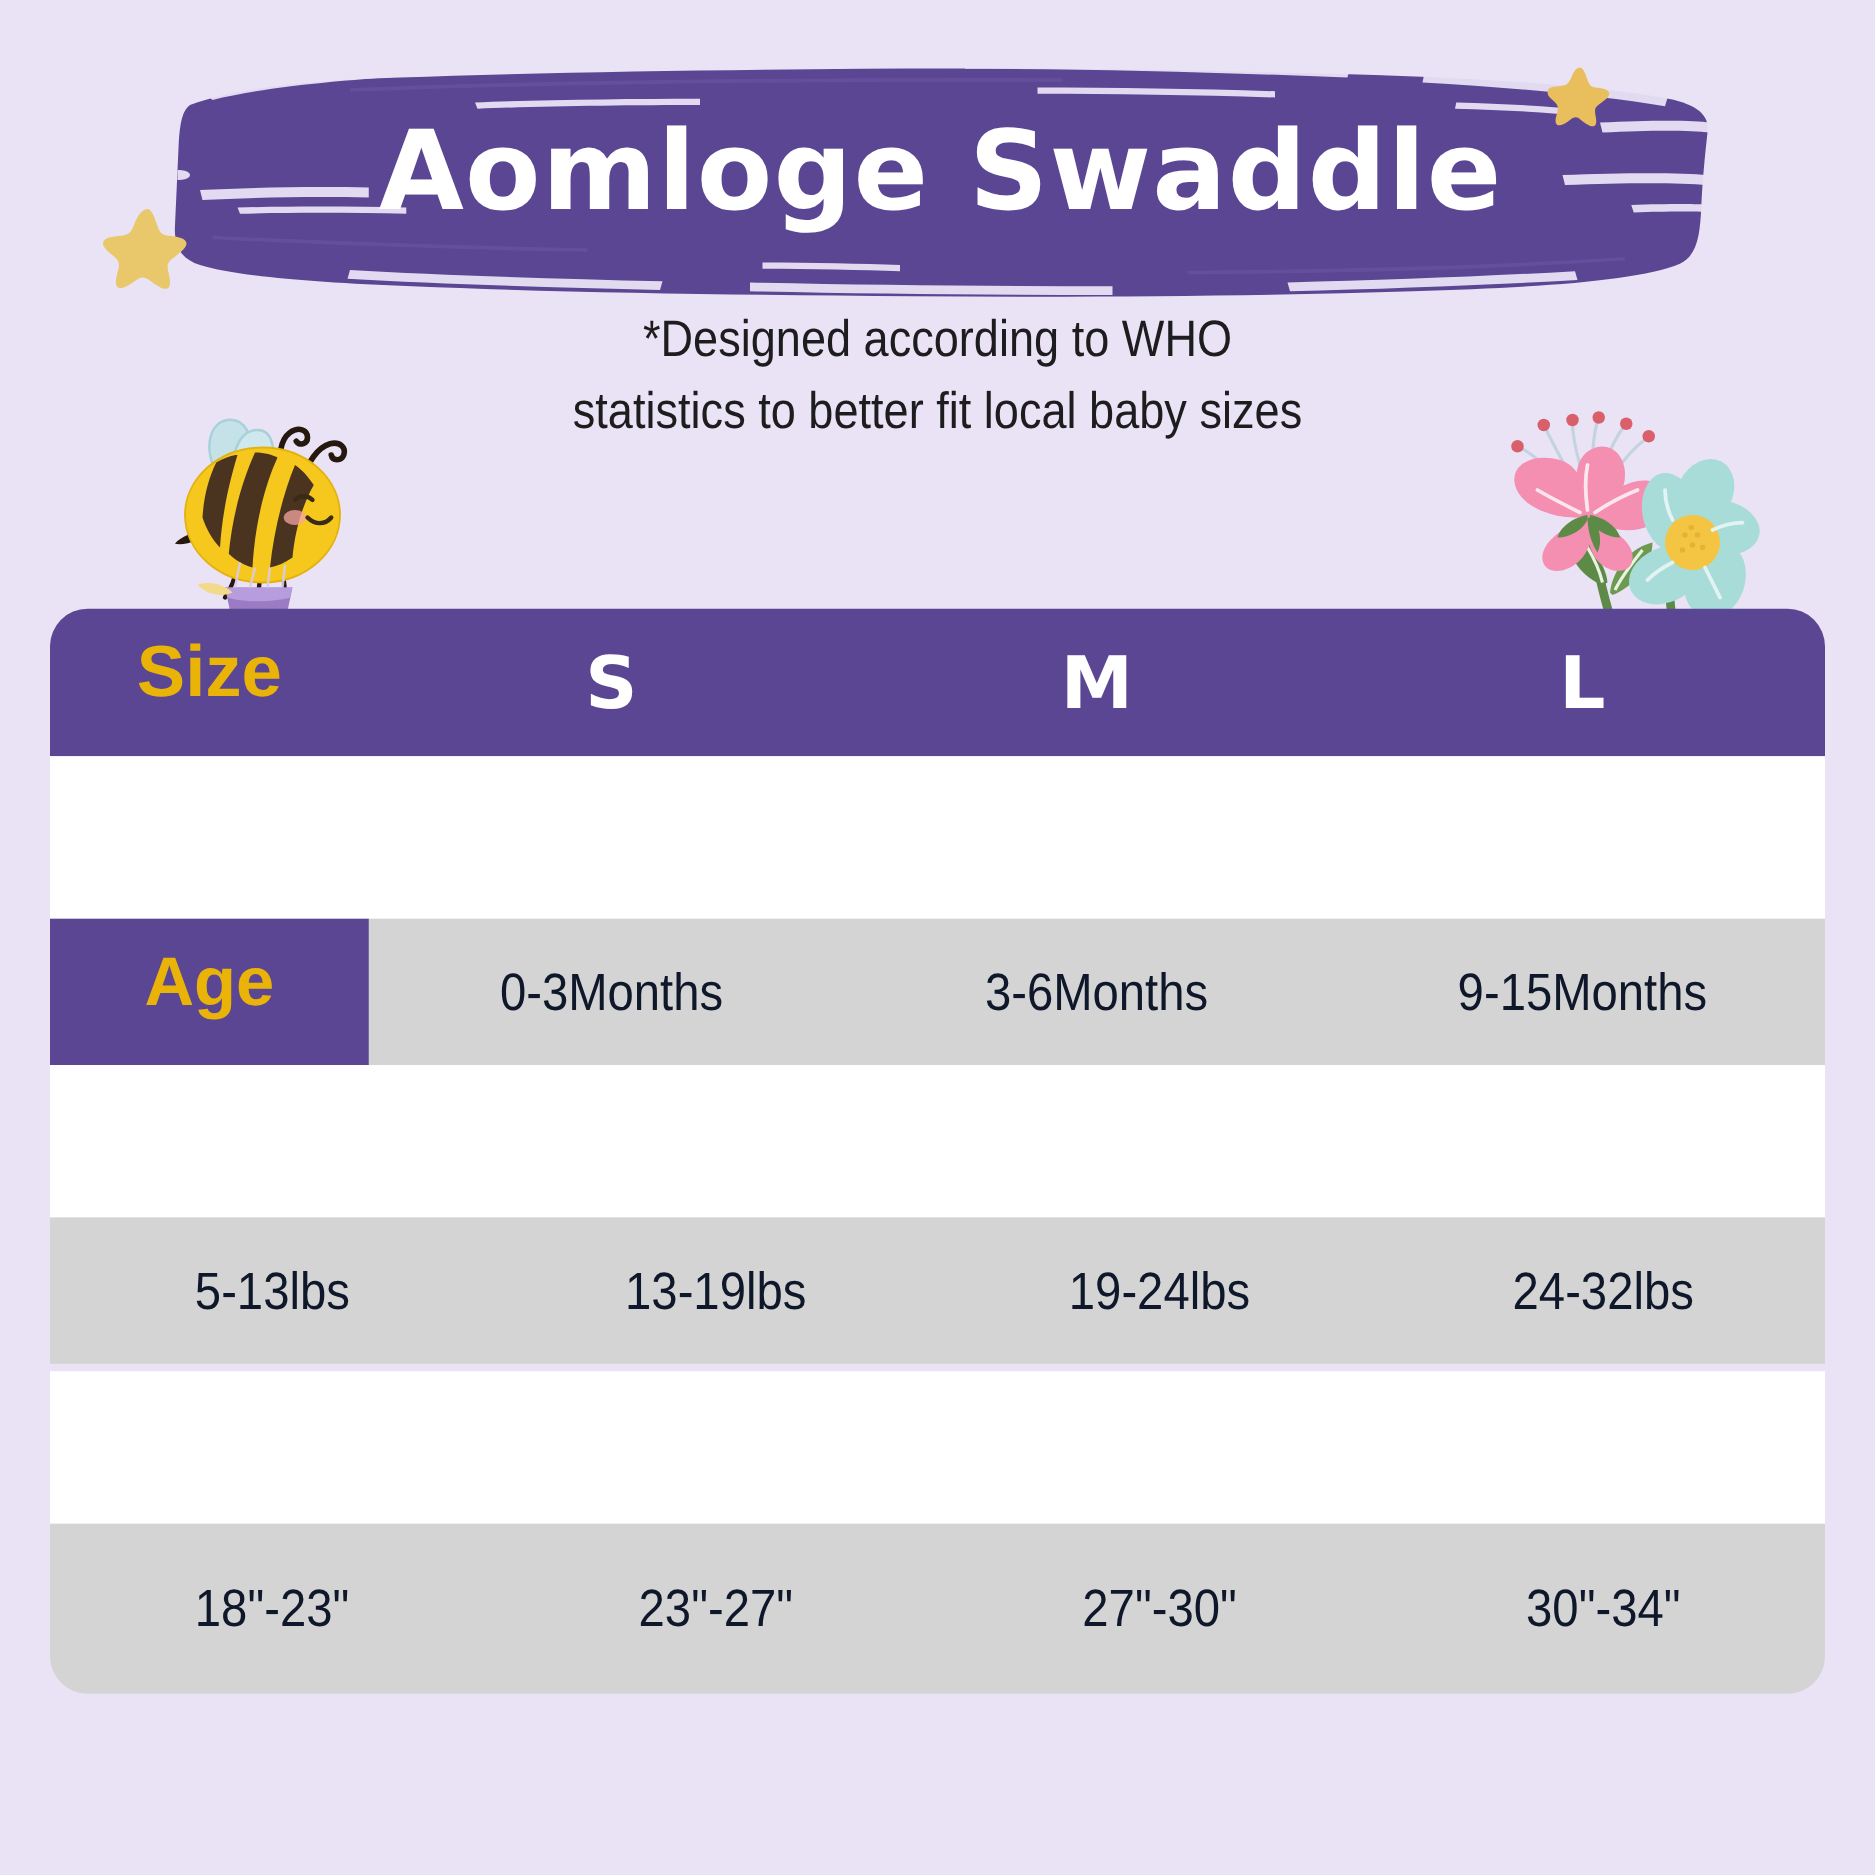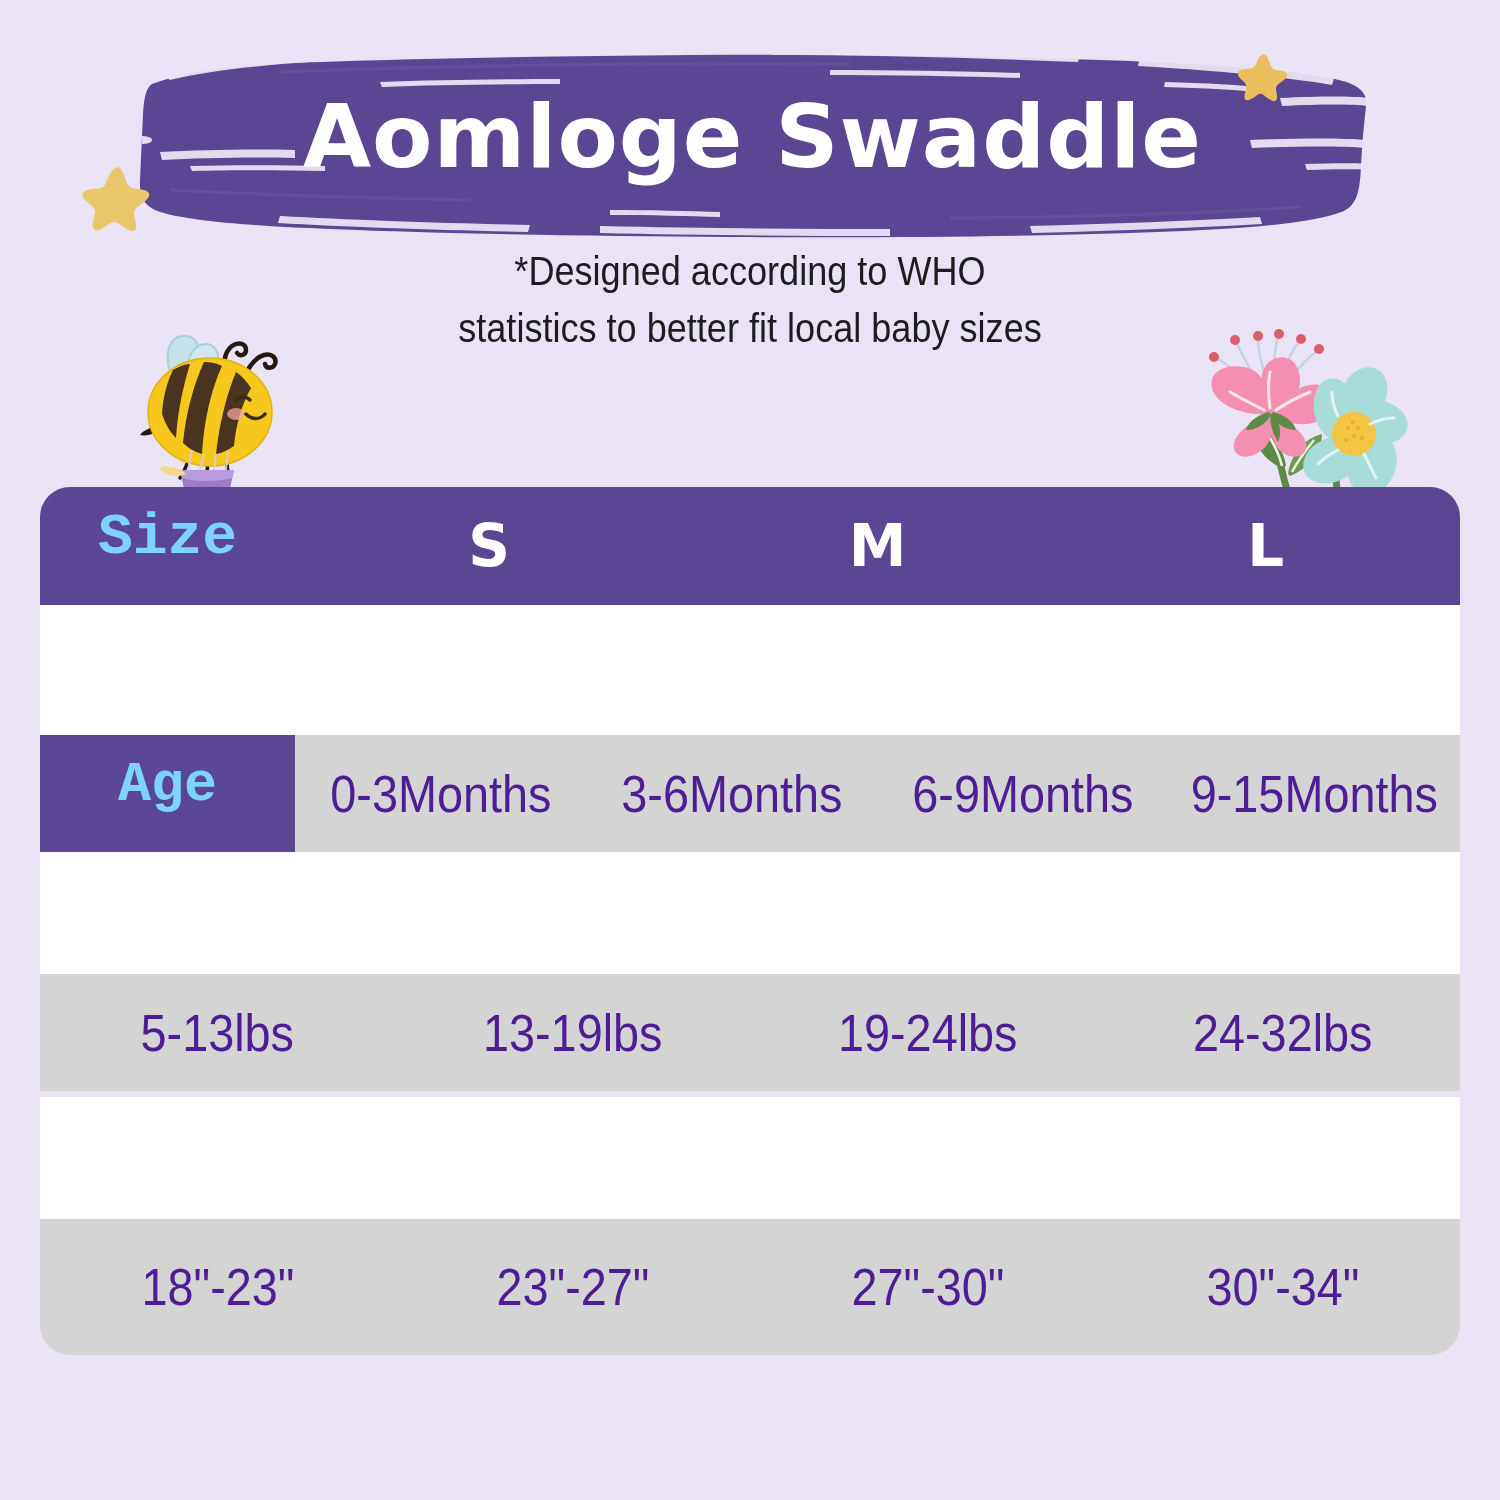"Size" .row .label-cell { color: #7dd3fc -> #eab308; font-family: Liberation Mono, monospace -> Liberation Sans, sans-serif }
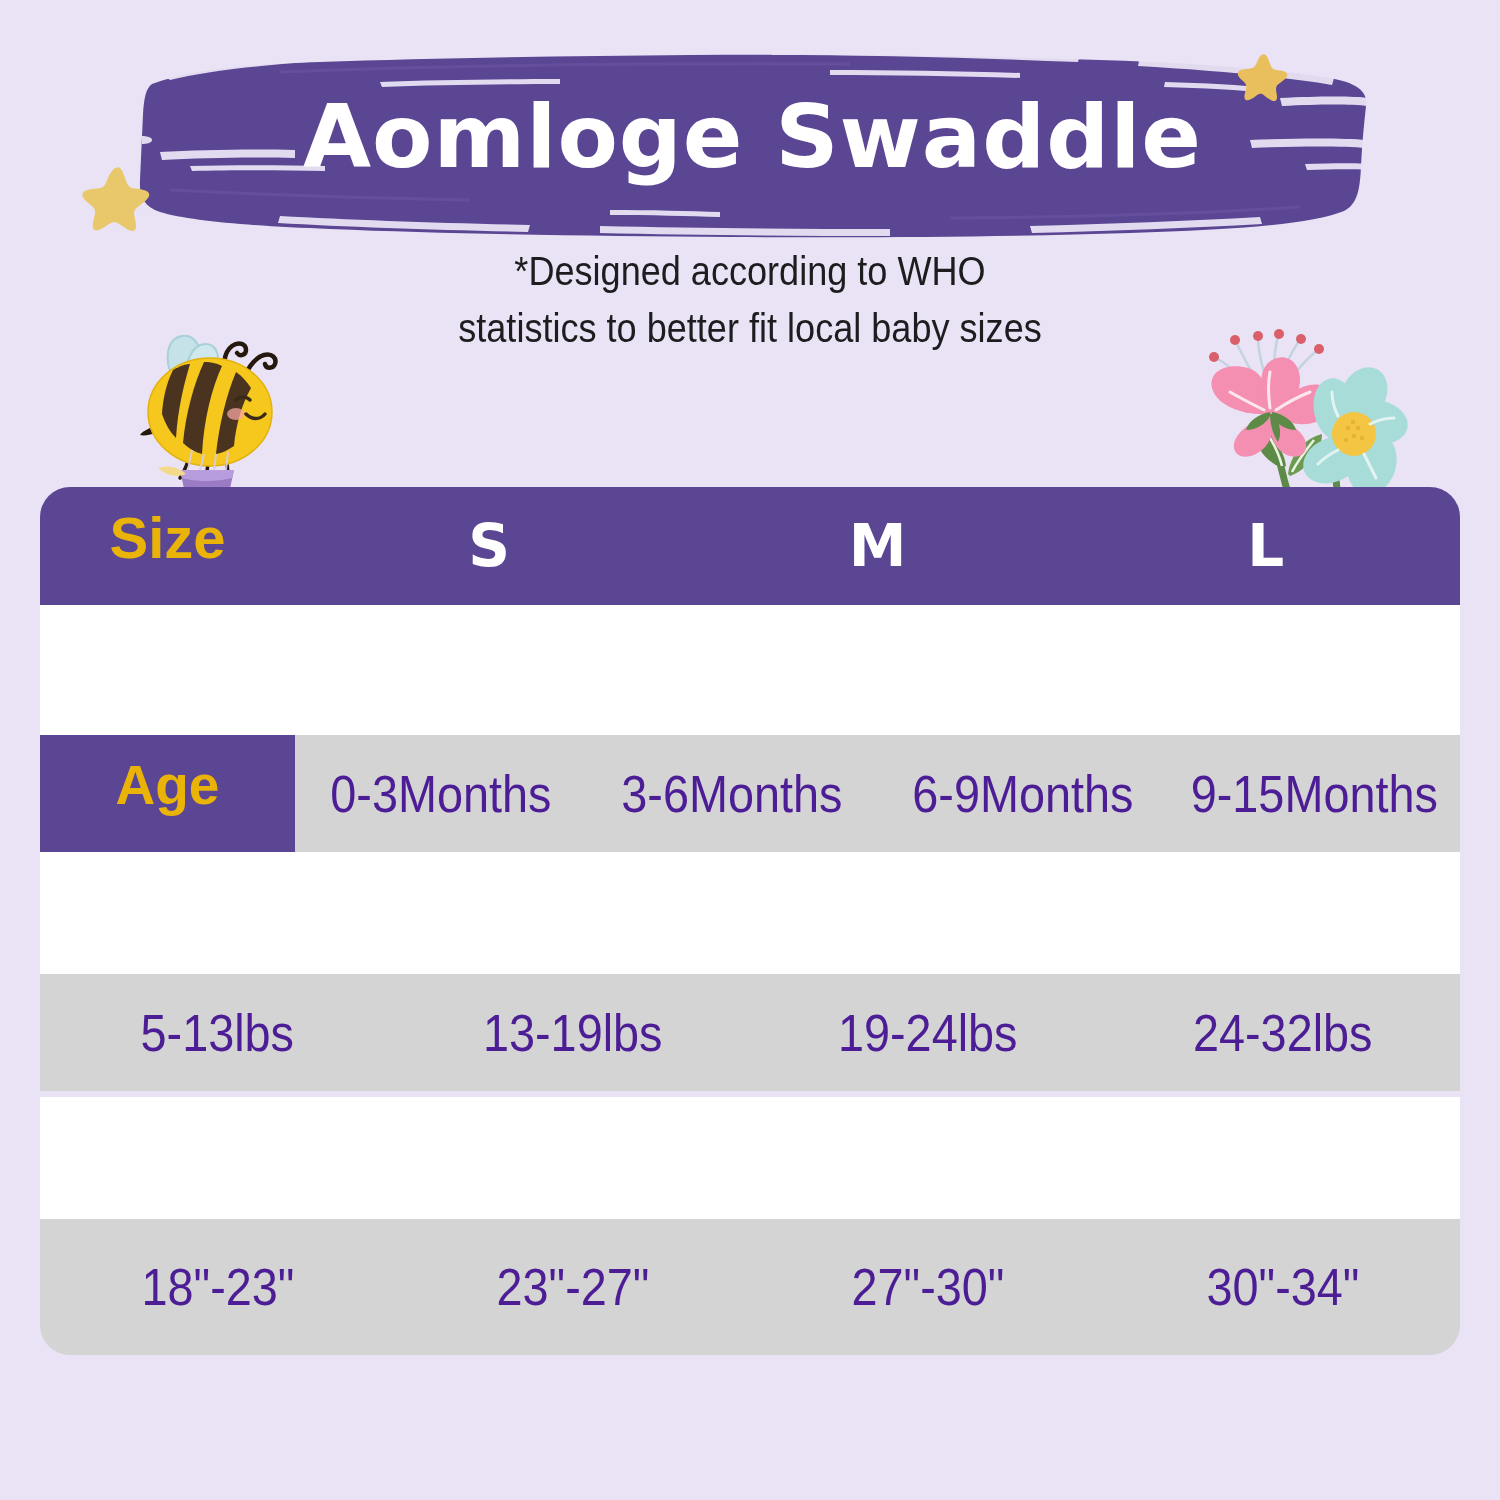"0-3Months" .row .data-cell { color: #4c1d95 -> #0f172a; font-size: 52px -> 42px }
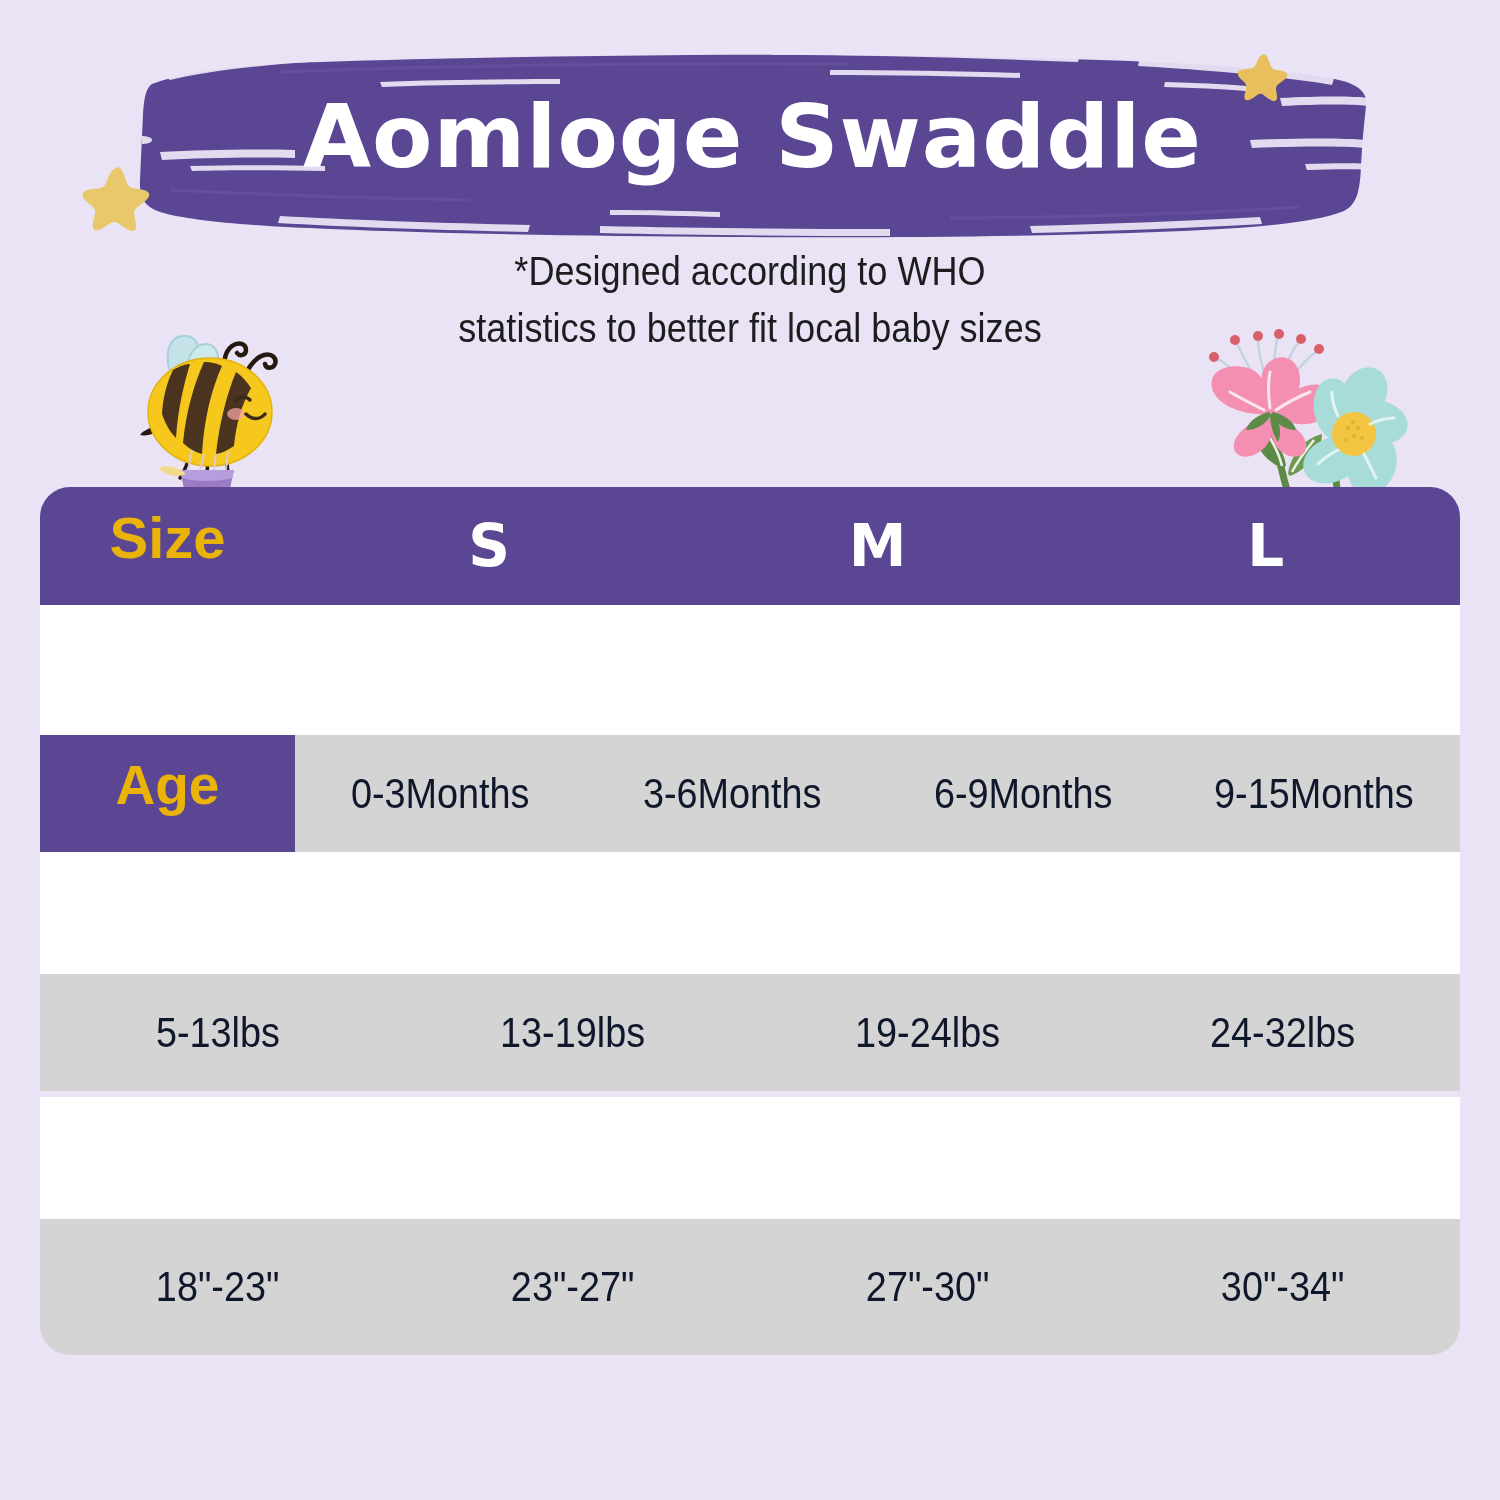"6-9Months" div.data-cell { html: <div> <span>6-9Months</span> </div> -> none }
